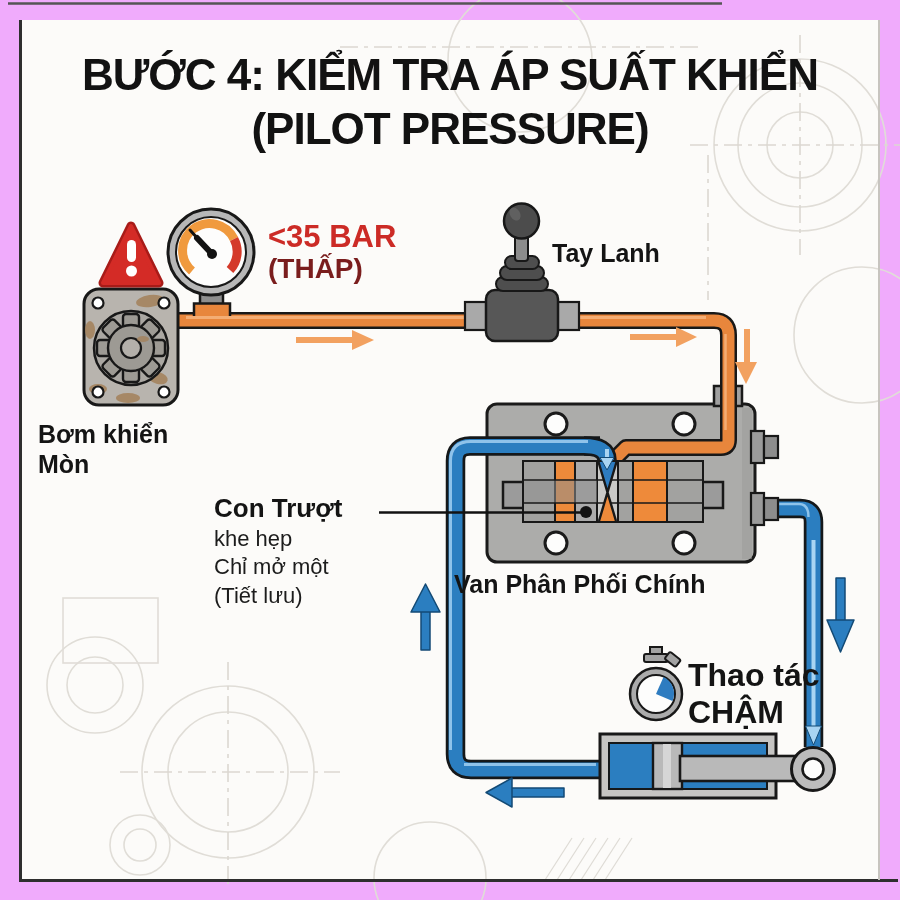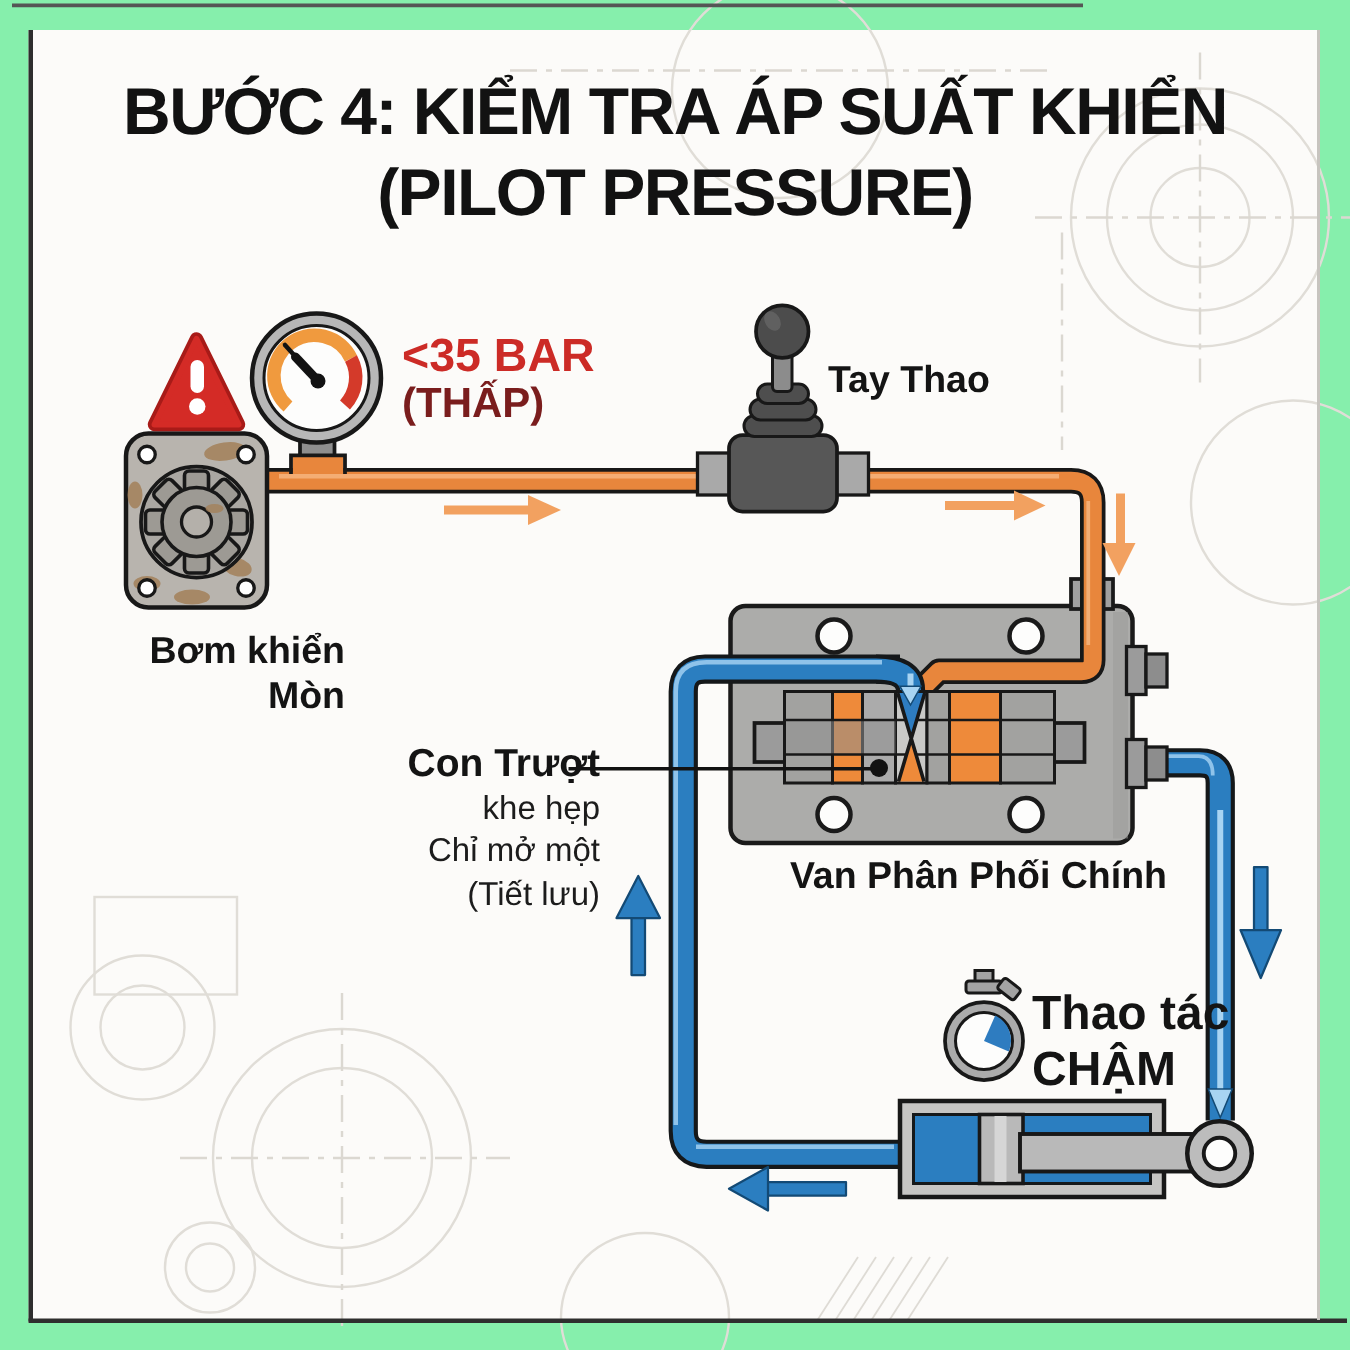"BƯỚC 4: KIỂM TRA ÁP" .canvas { background: #86efac -> #f0abfc }
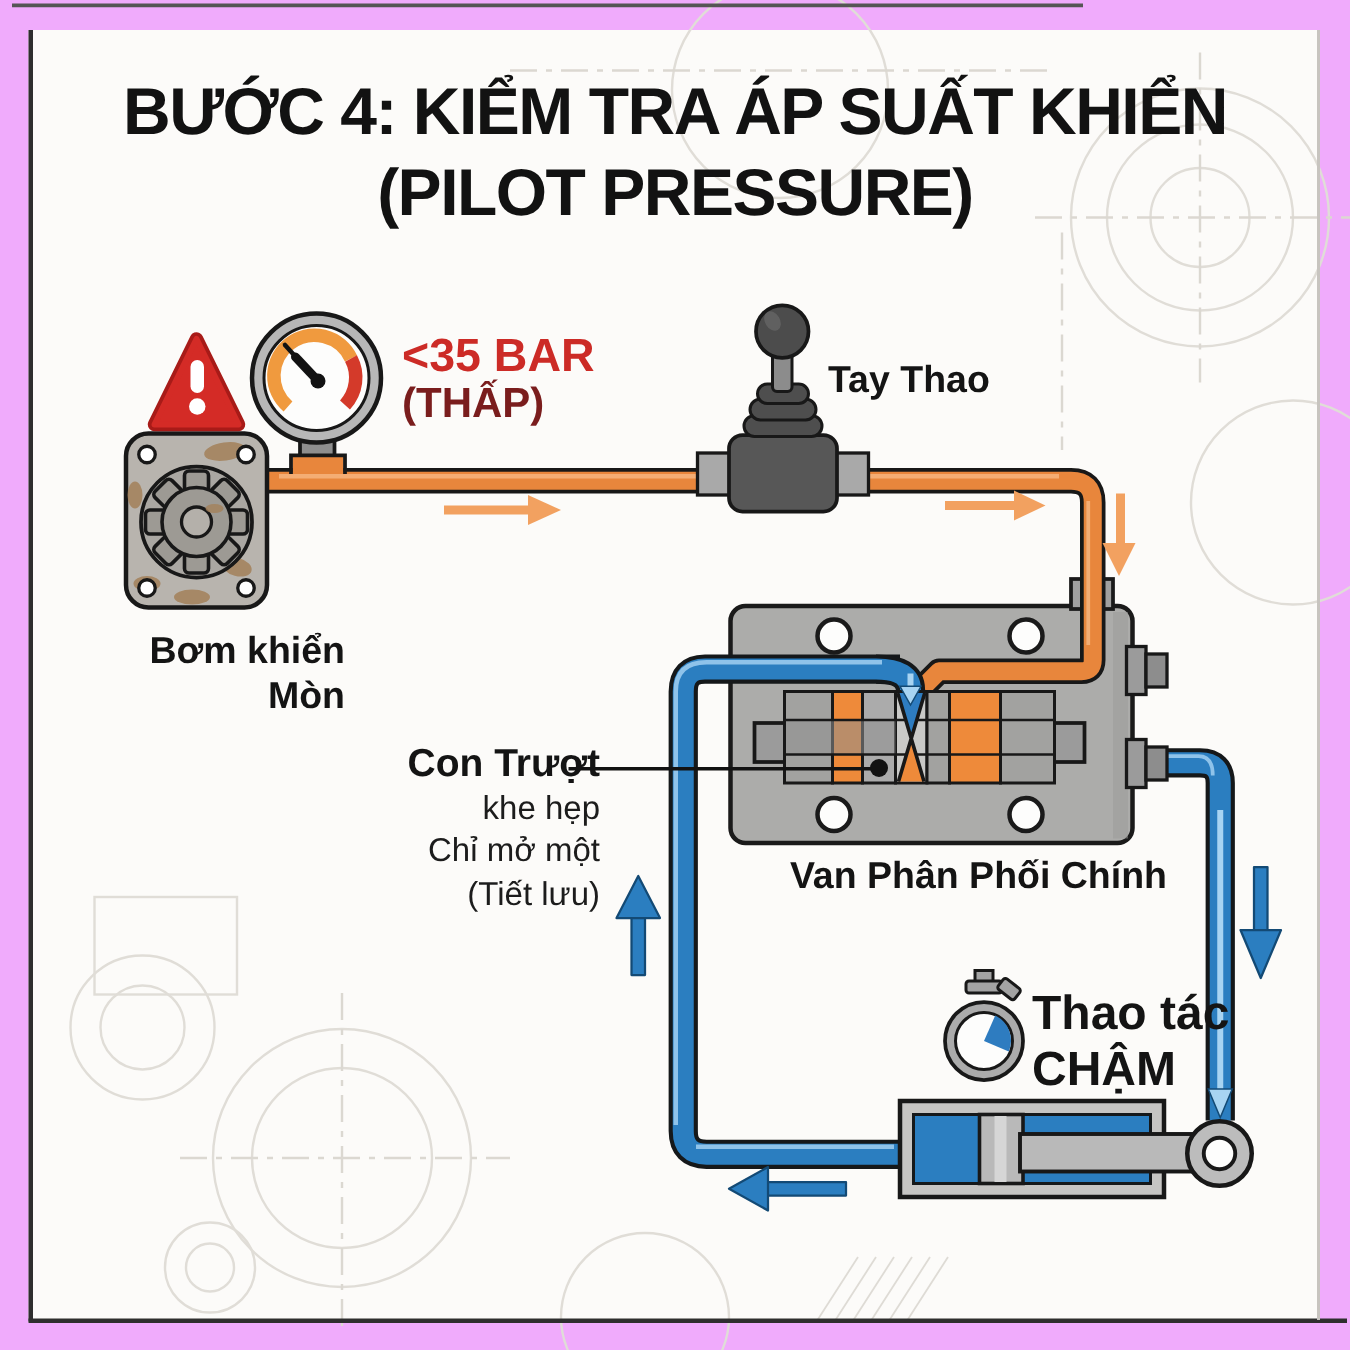"Tay Thao" div.lbl { text: Thao -> Lanh }
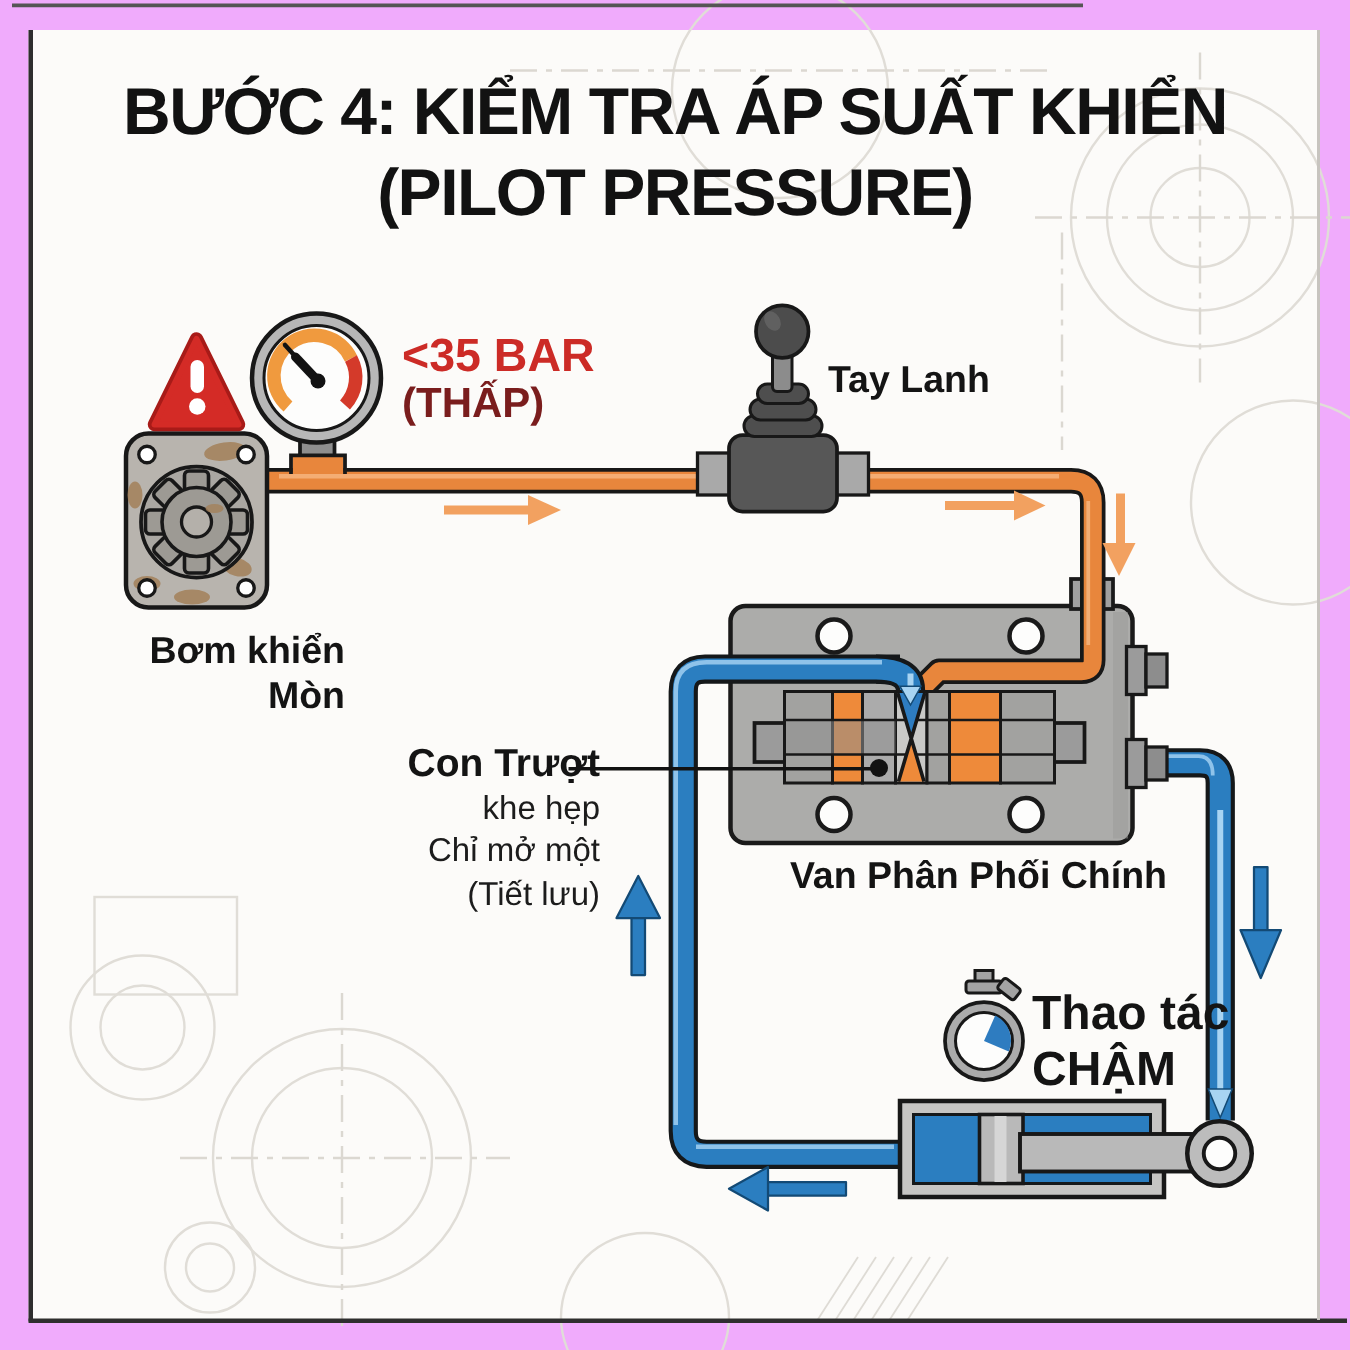"Bơm khiển" .center { text-align: right -> left }
